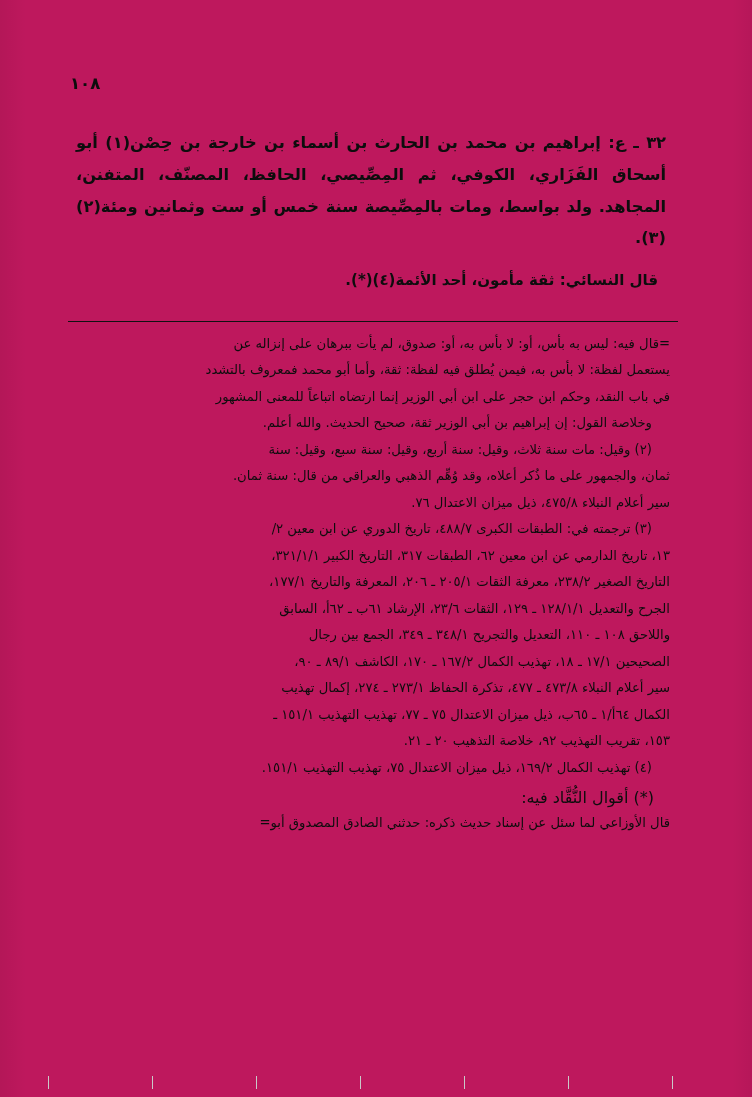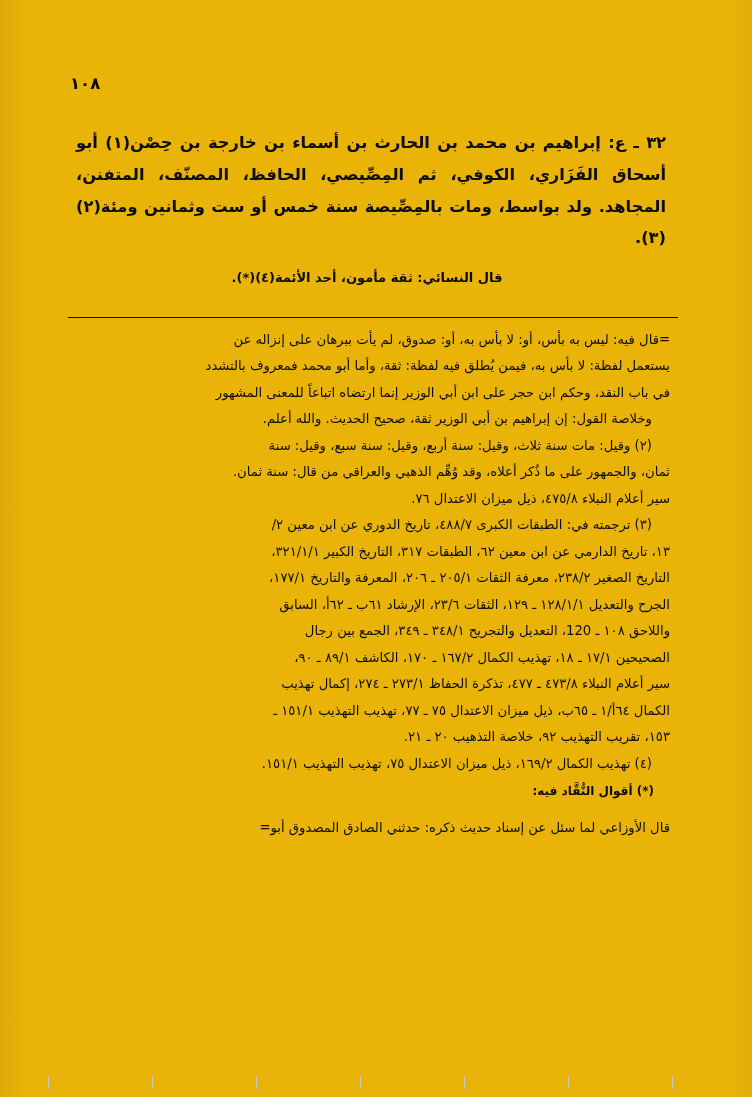"١٠٨" .page { background: #eab308 -> #be185d }
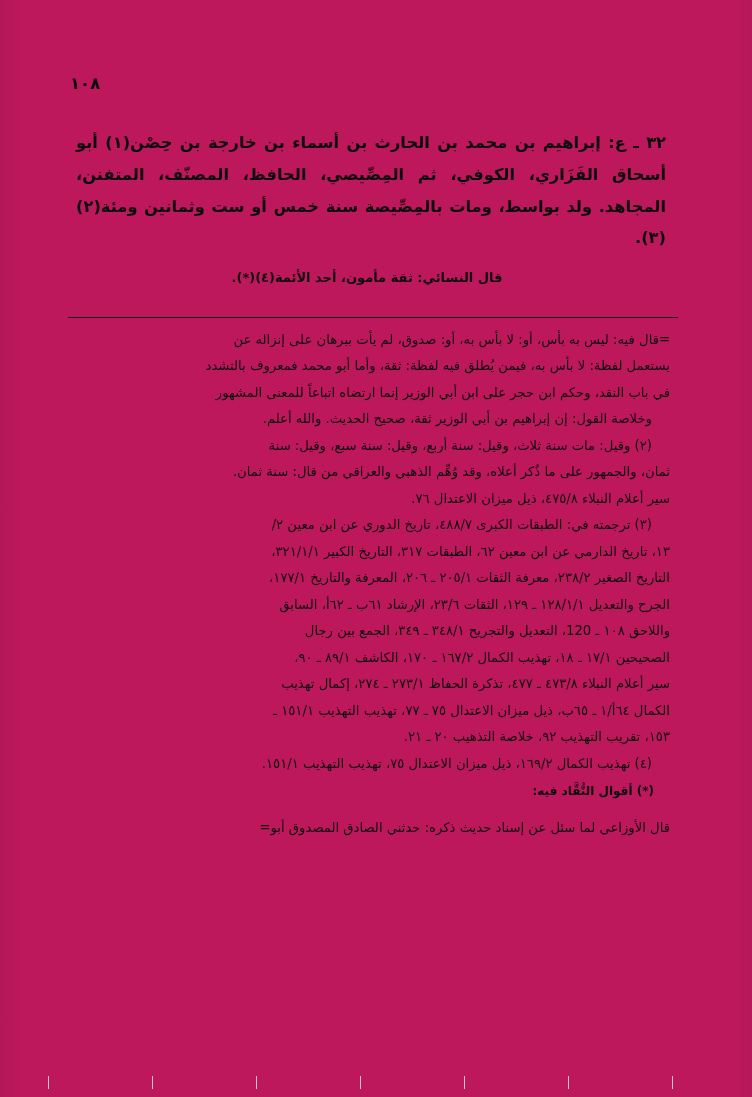"قال النسائي: ثقة مأمون، أحد" .verdict-para { font-size: 13px -> 15px; text-align: center -> right }
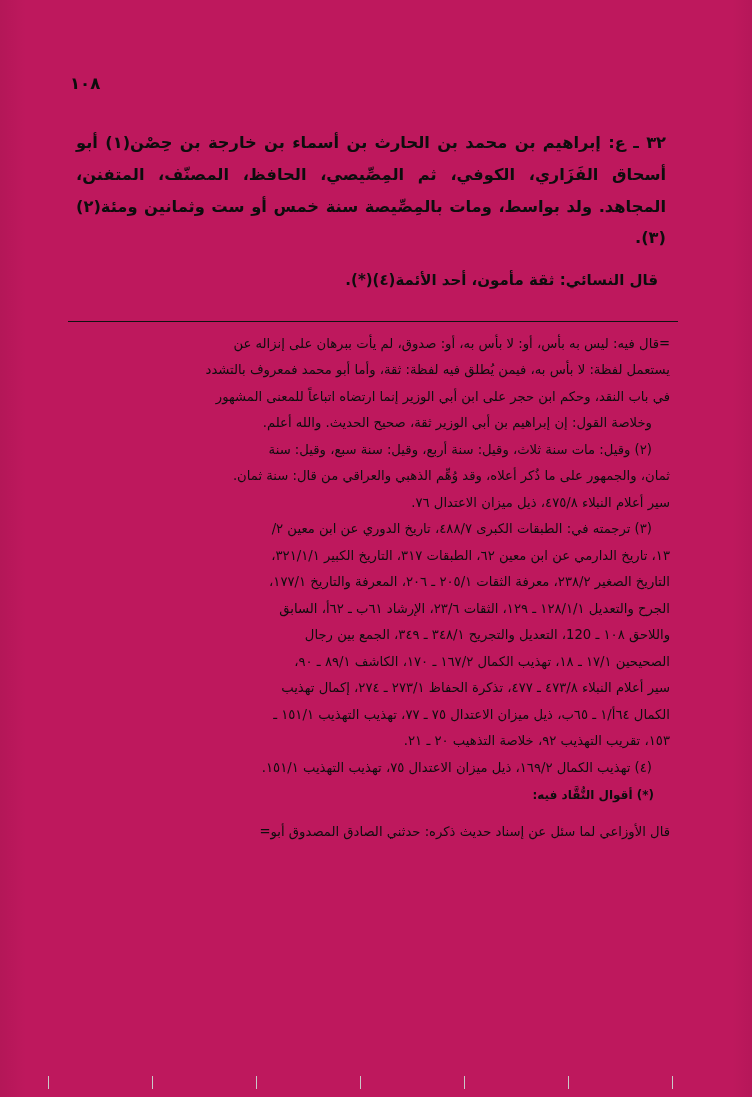"واللاحق ١٠٨ ـ 120، التعديل" p.note { text: 120 -> ١١٠ }
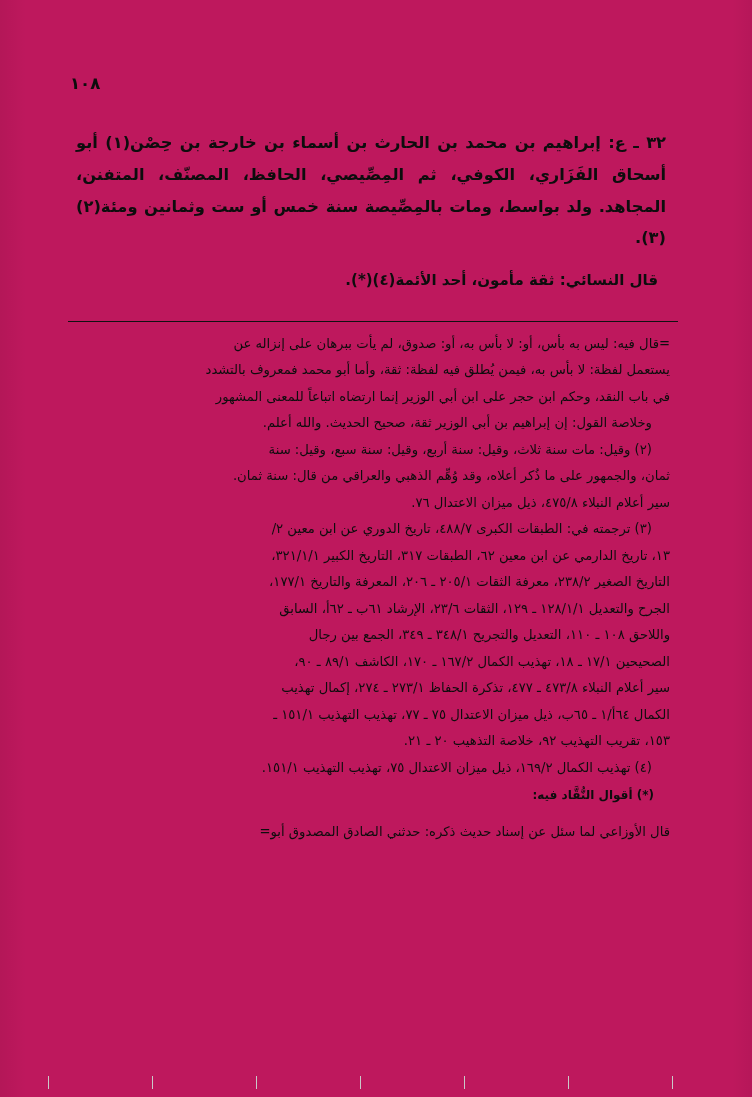"(*) أقوال النُّقَّاد فيه:" .note-heading { font-size: 12px -> 16px; font-weight: bold -> normal; margin: 9px 0 18px 0 -> 9px 0 4px 0 }
